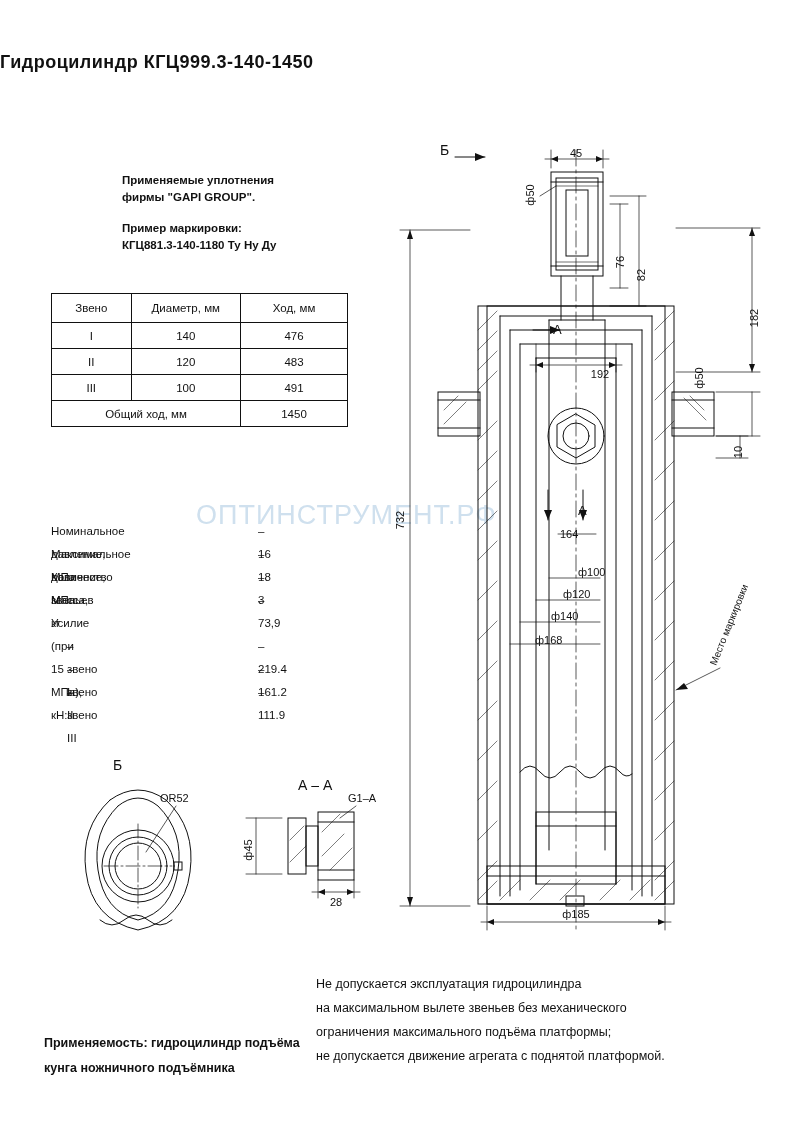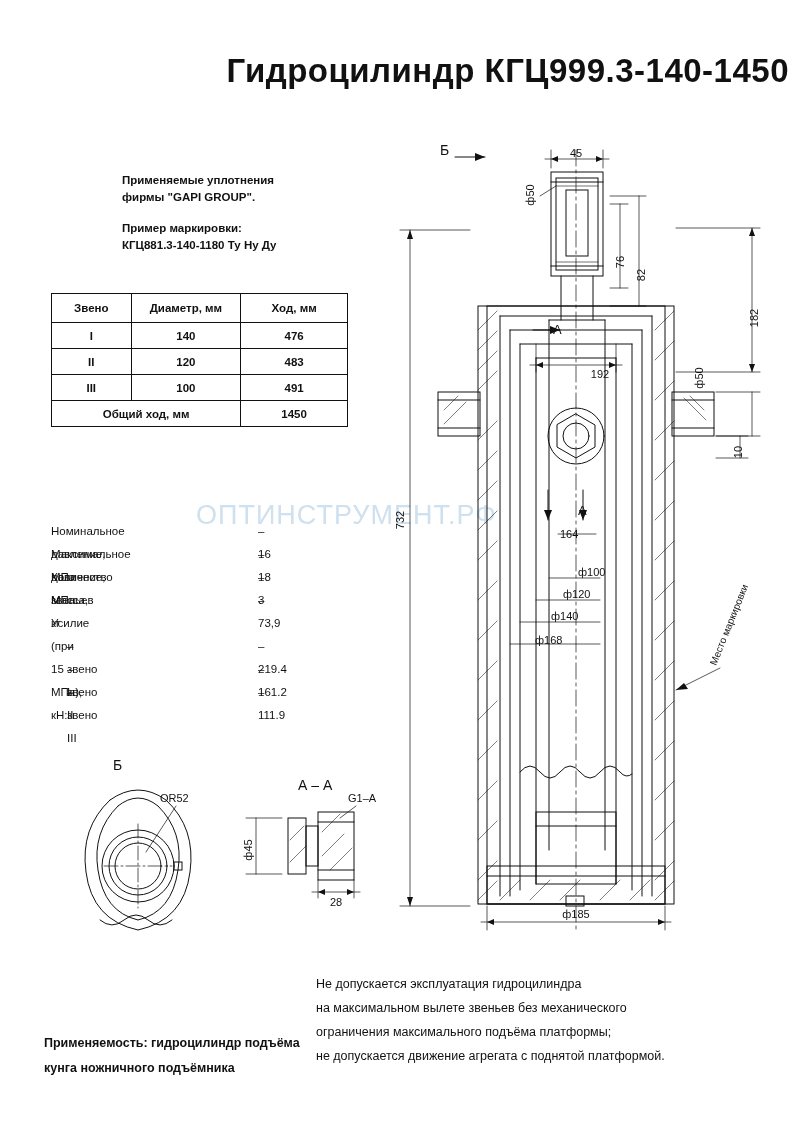"Гидроцилиндр КГЦ999.3-140-1450" .title { font-size: 33px -> 18px; text-align: right -> left }
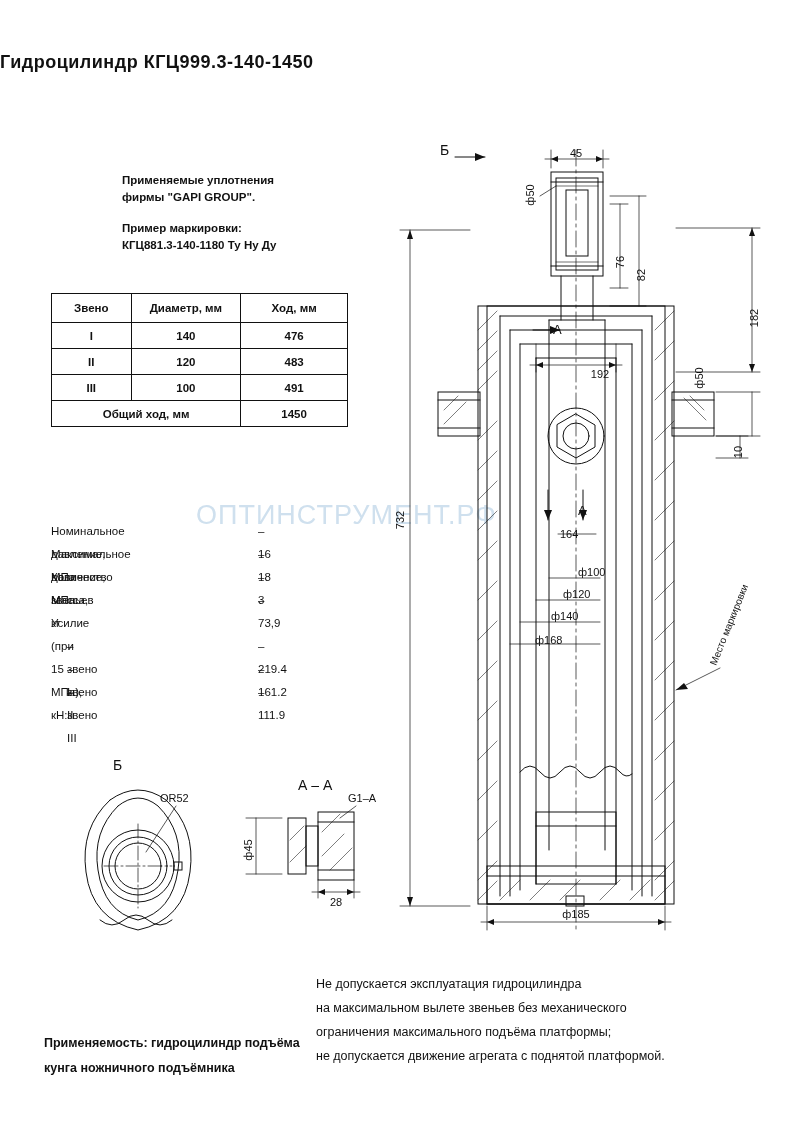"Звено" .tbl td,.tbl th { font-weight: bold -> normal }
